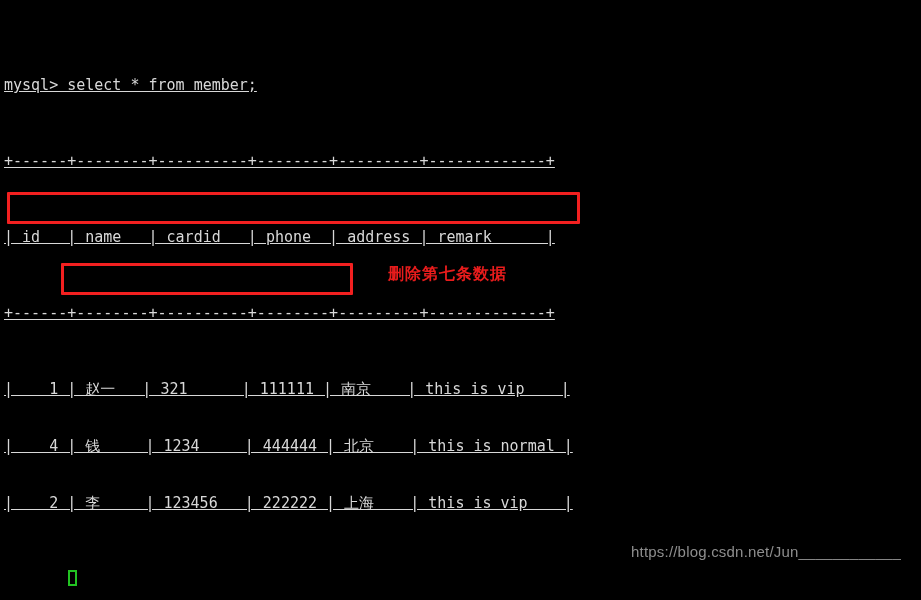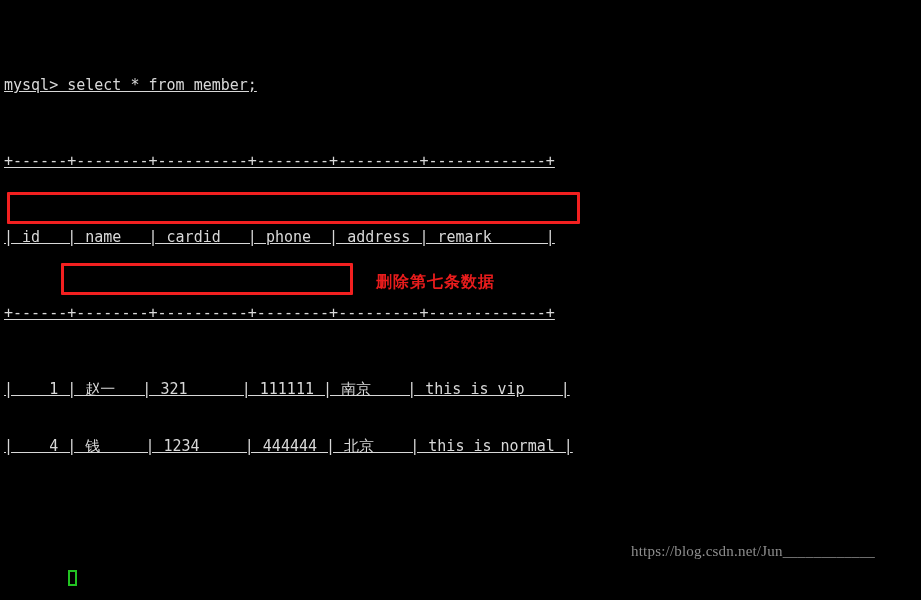"删除第七条数据" #annot-delete { left: 376px -> 388px; margin-top: 8px -> none }
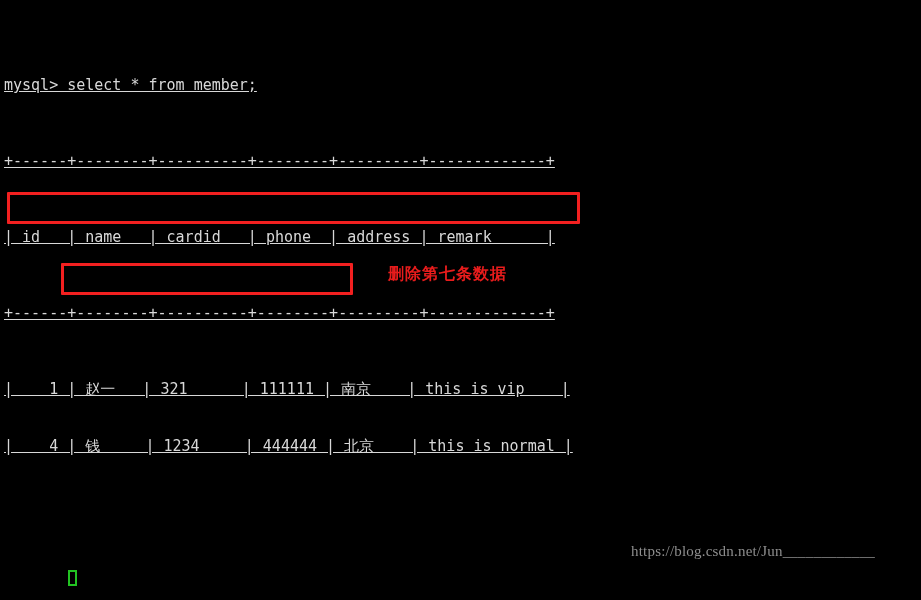"| 2 | 李 |" div.term-line { html: none -> <div>| 2 | 李 | 123456 | 222222 | 上海 | this is vip |</div> }
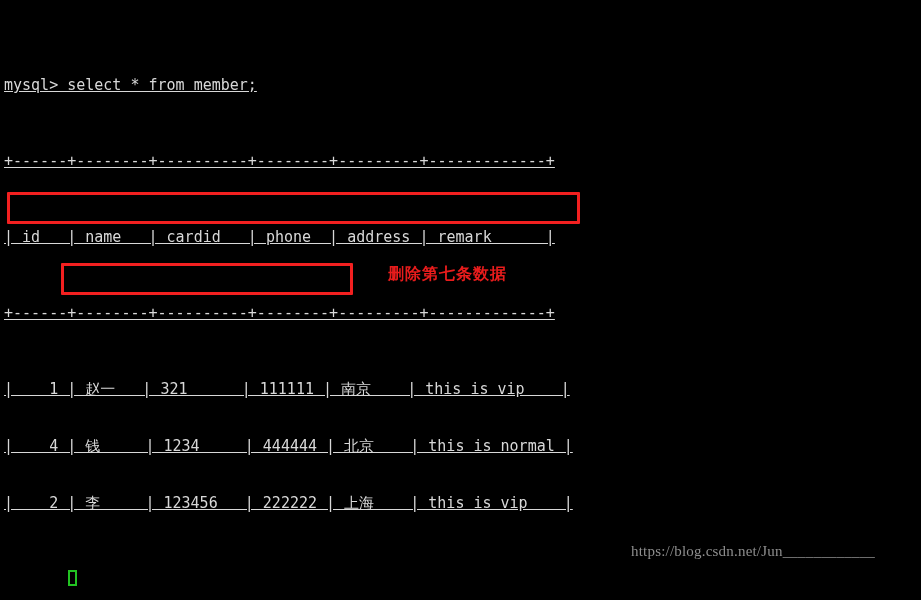"https://blog.csdn.net/Jun____________" #watermark { font-family: Liberation Serif, serif -> Liberation Sans, sans-serif }
